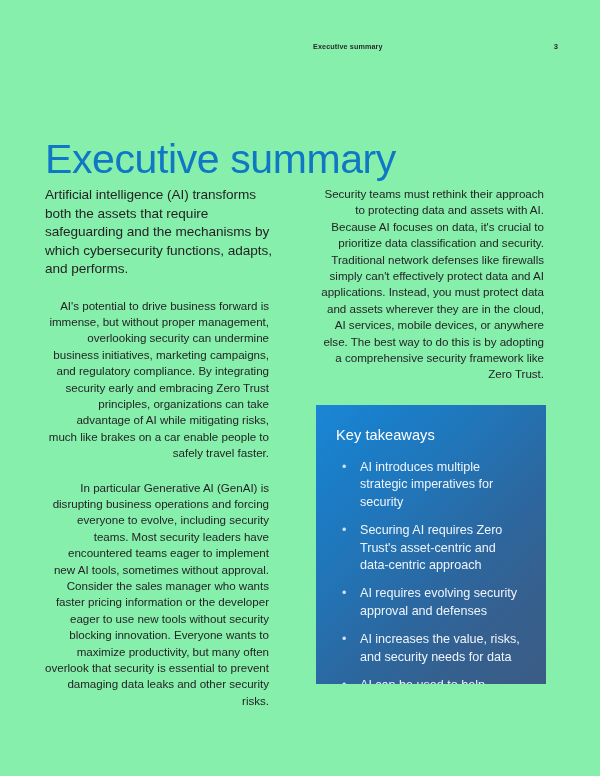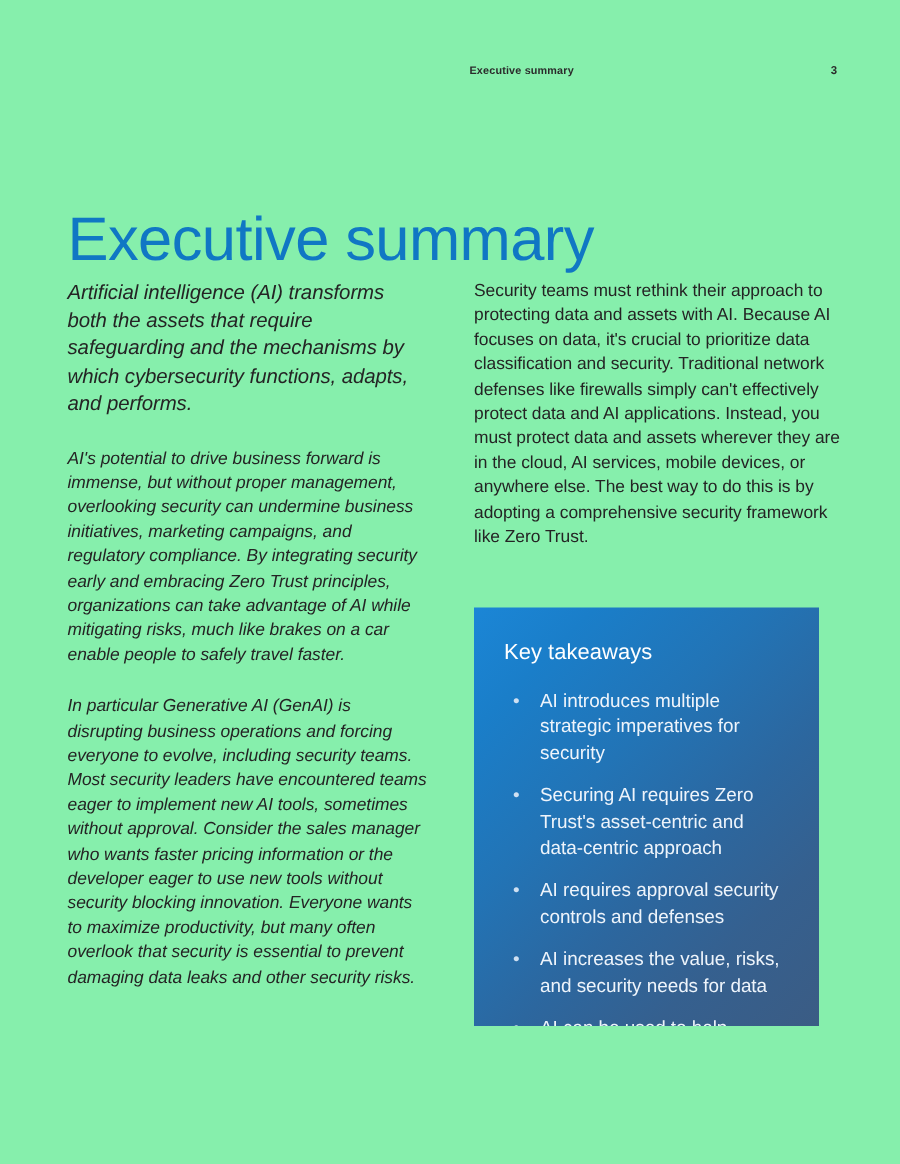"Artificial intelligence (AI) transforms" .col-left { font-style: italic -> none }
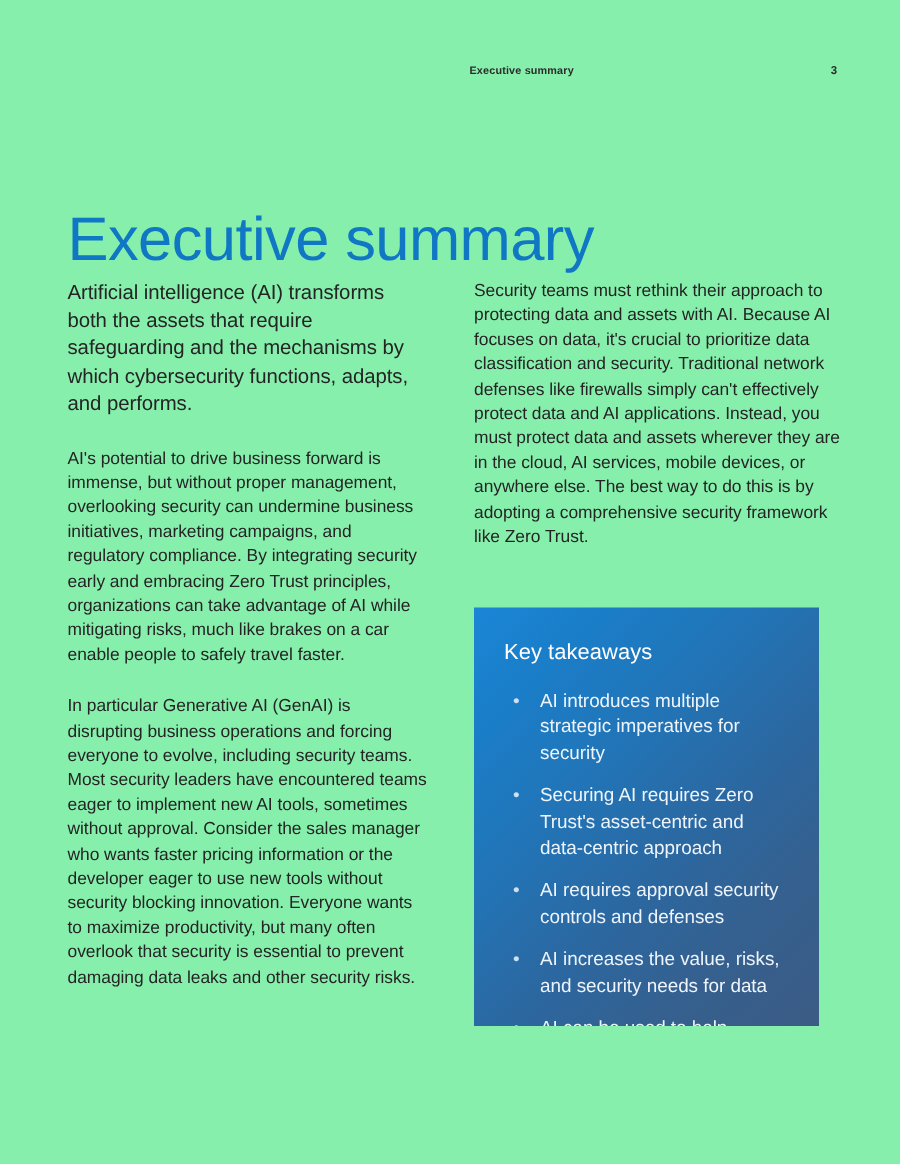"Security teams must rethink their" .body-par { margin: 0 0 18px 0 -> 0 16px 18px 0; text-align: none -> right }
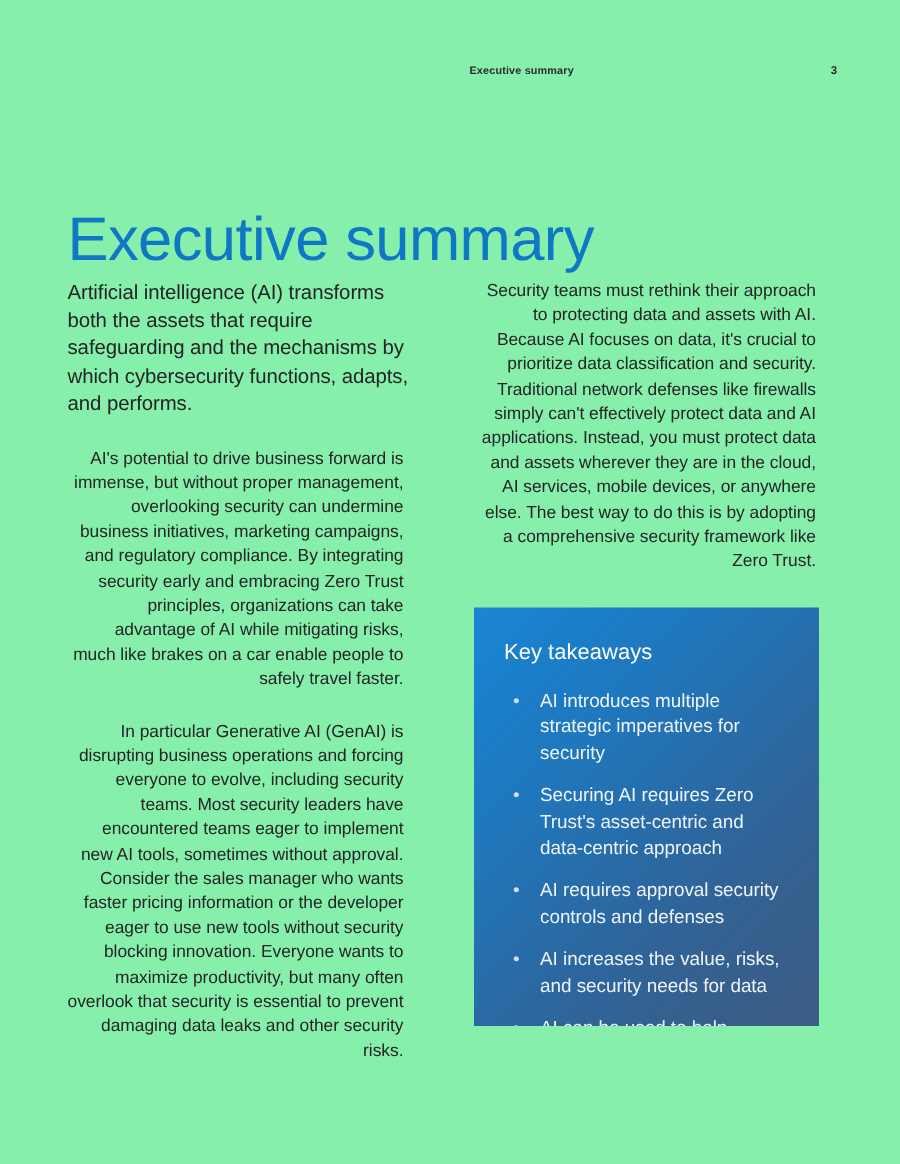"AI requires approval security controls" span { text: approval security controls -> evolving security approval }
